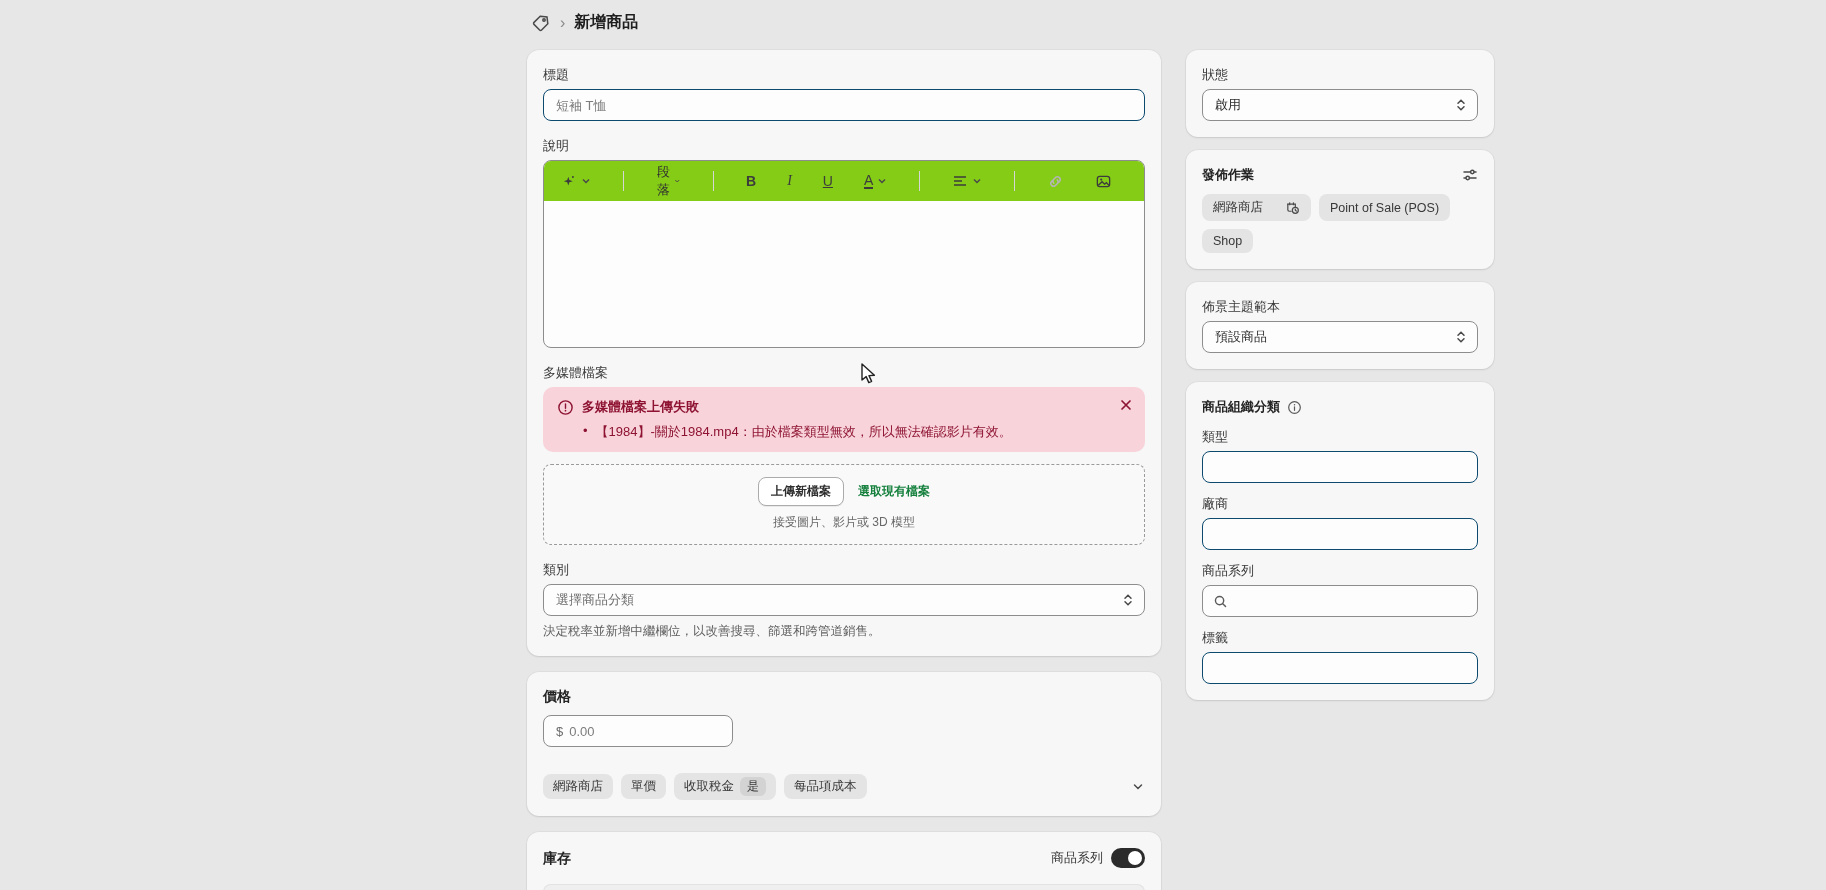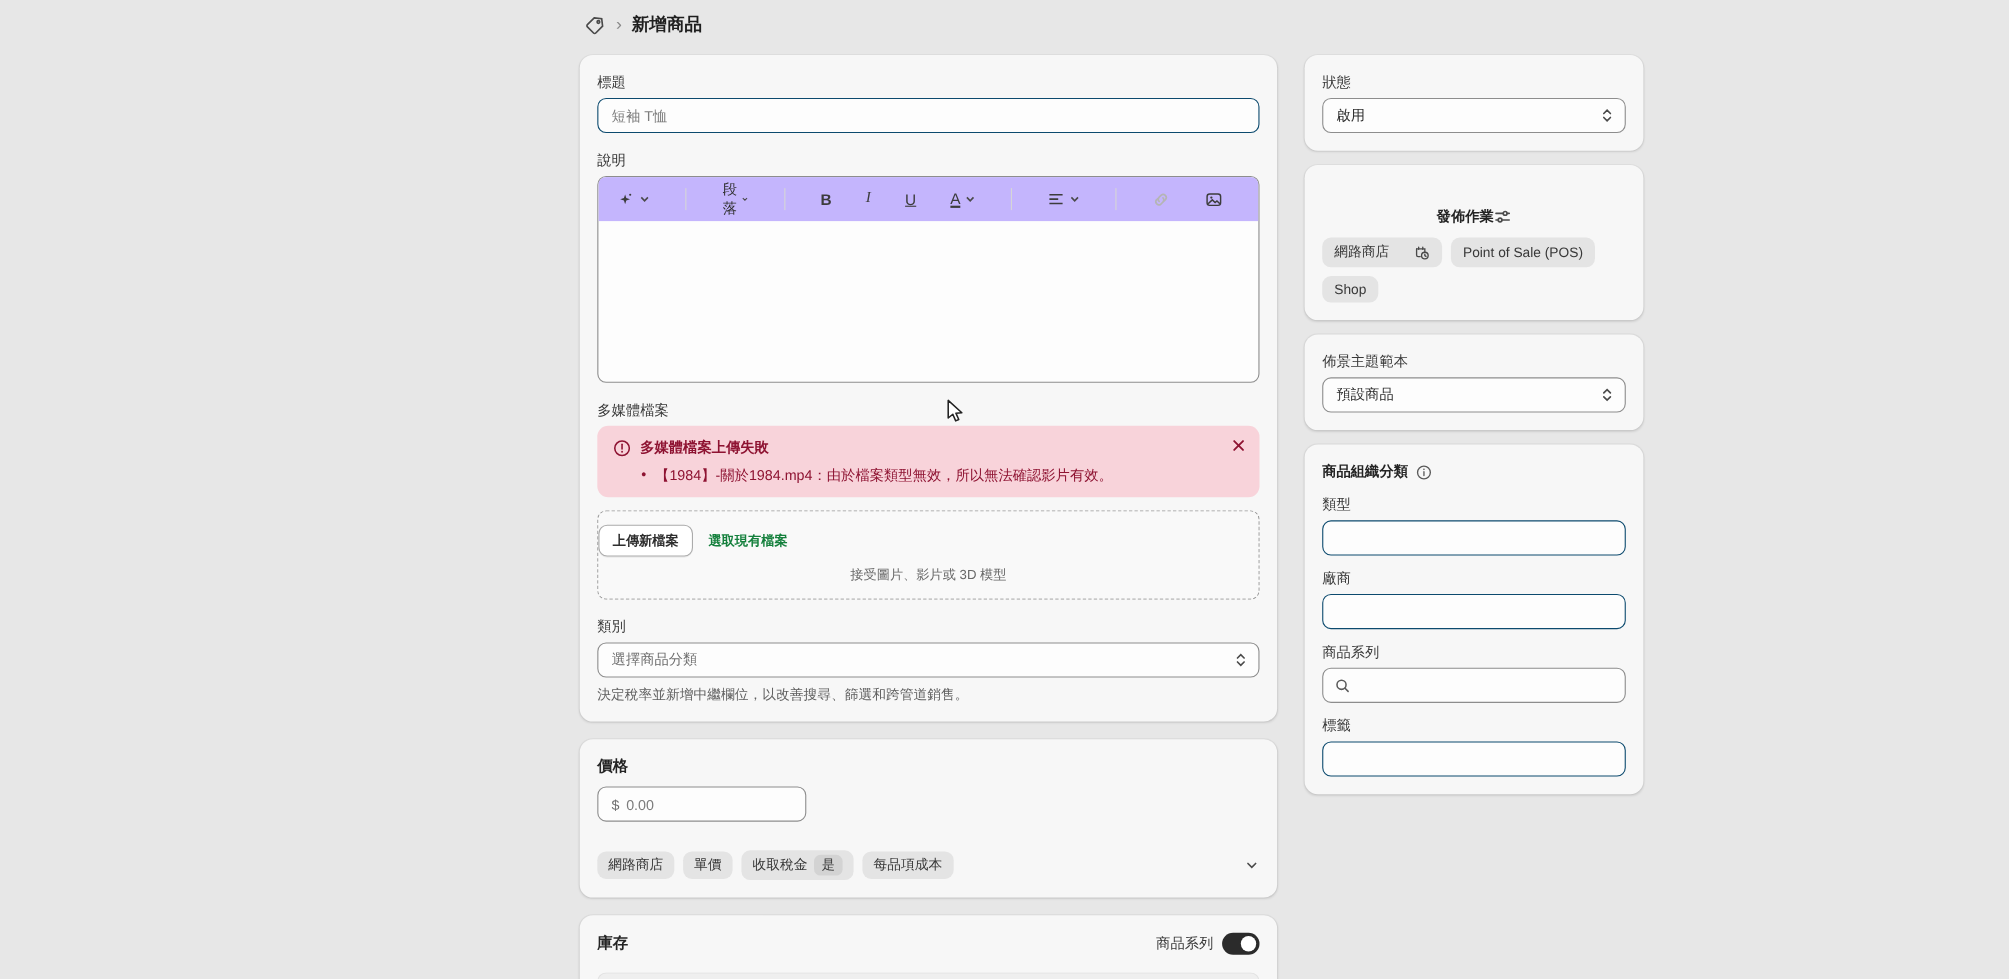"段落" .toolbar { background: #c4b5fd -> #84cc16 }
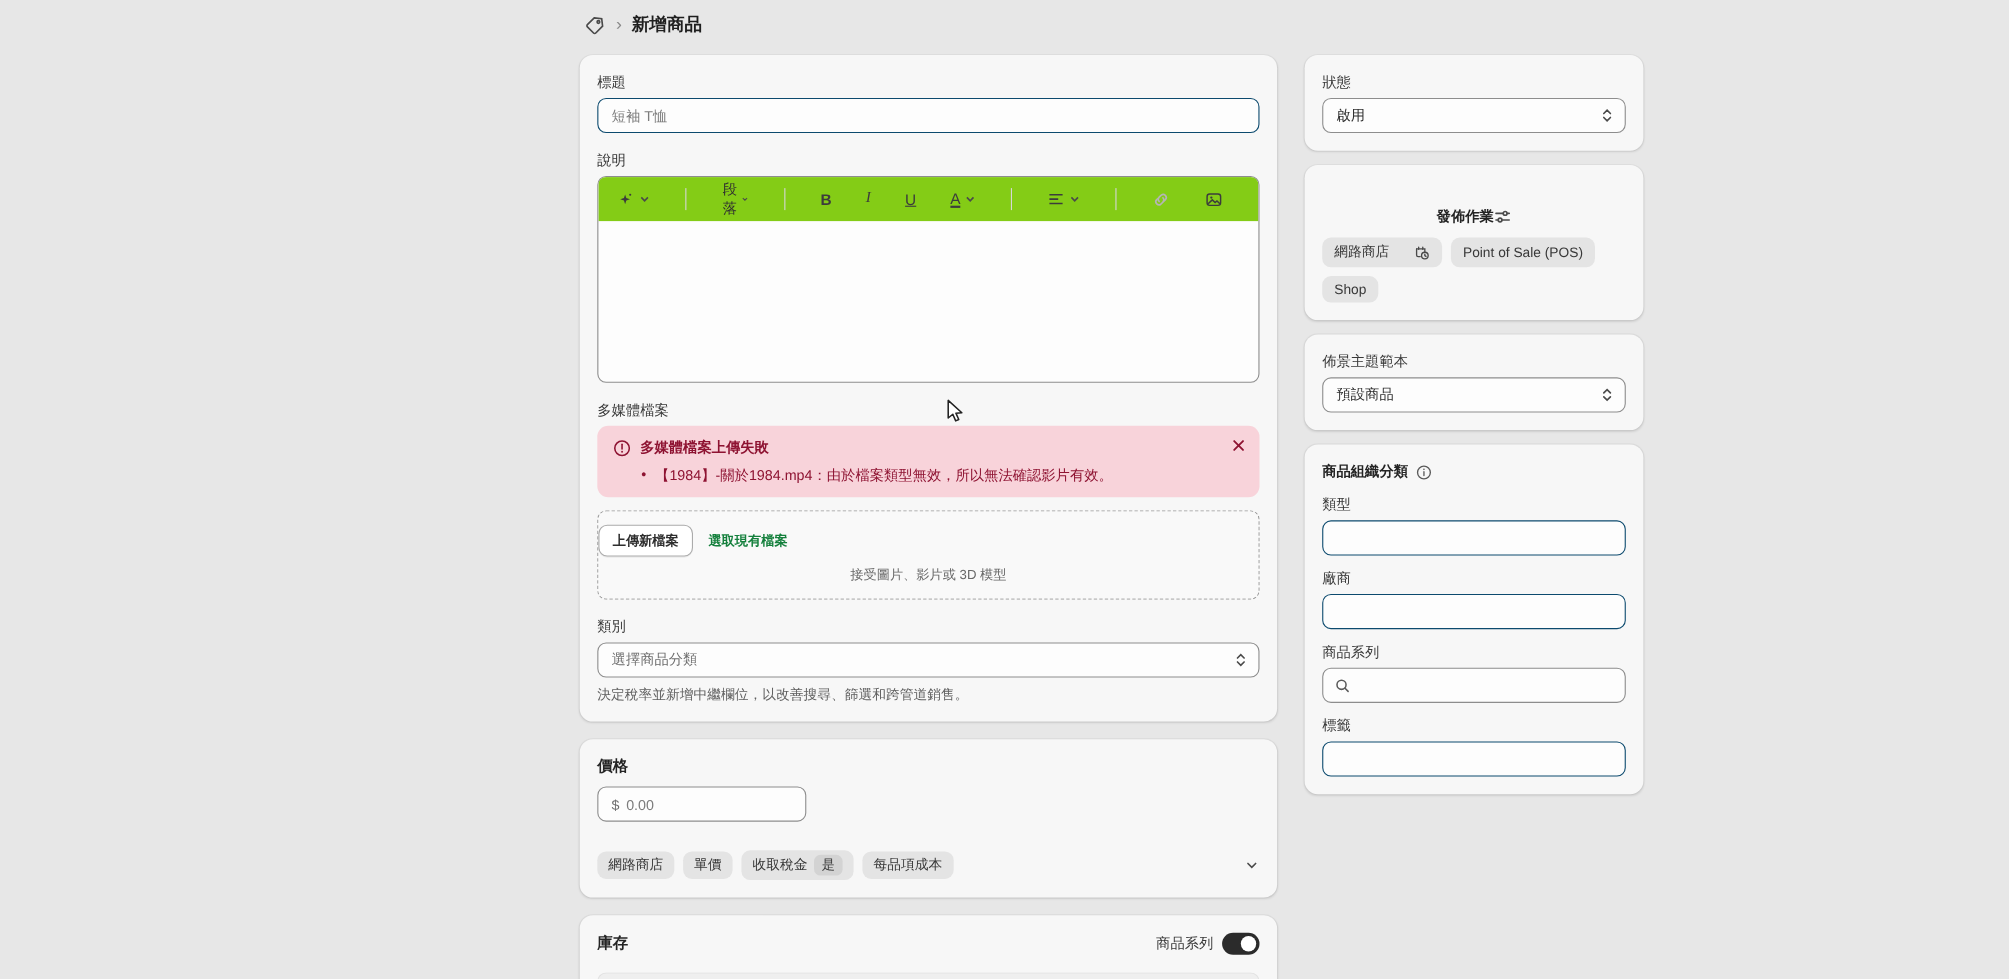"發佈作業" .side-head { justify-content: center -> space-between; margin-top: 22px -> none }
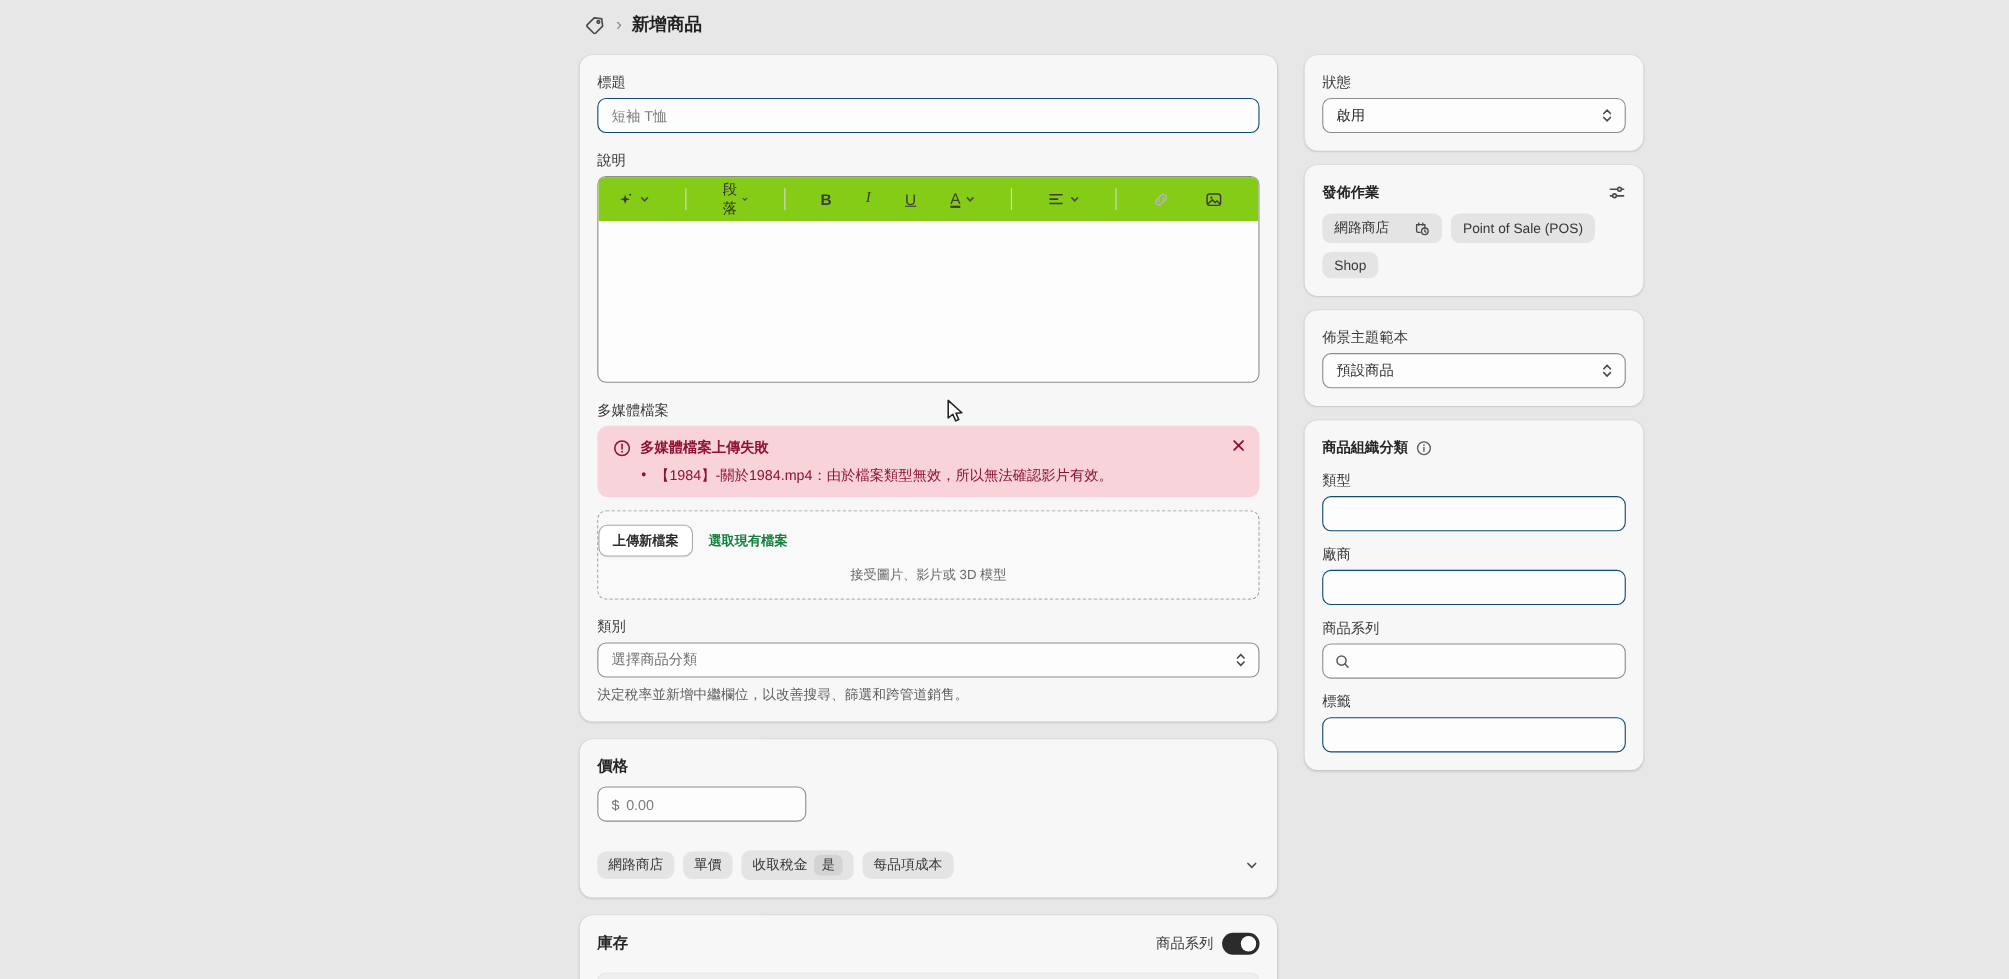"上傳新檔案" .upload-row { justify-content: none -> center }
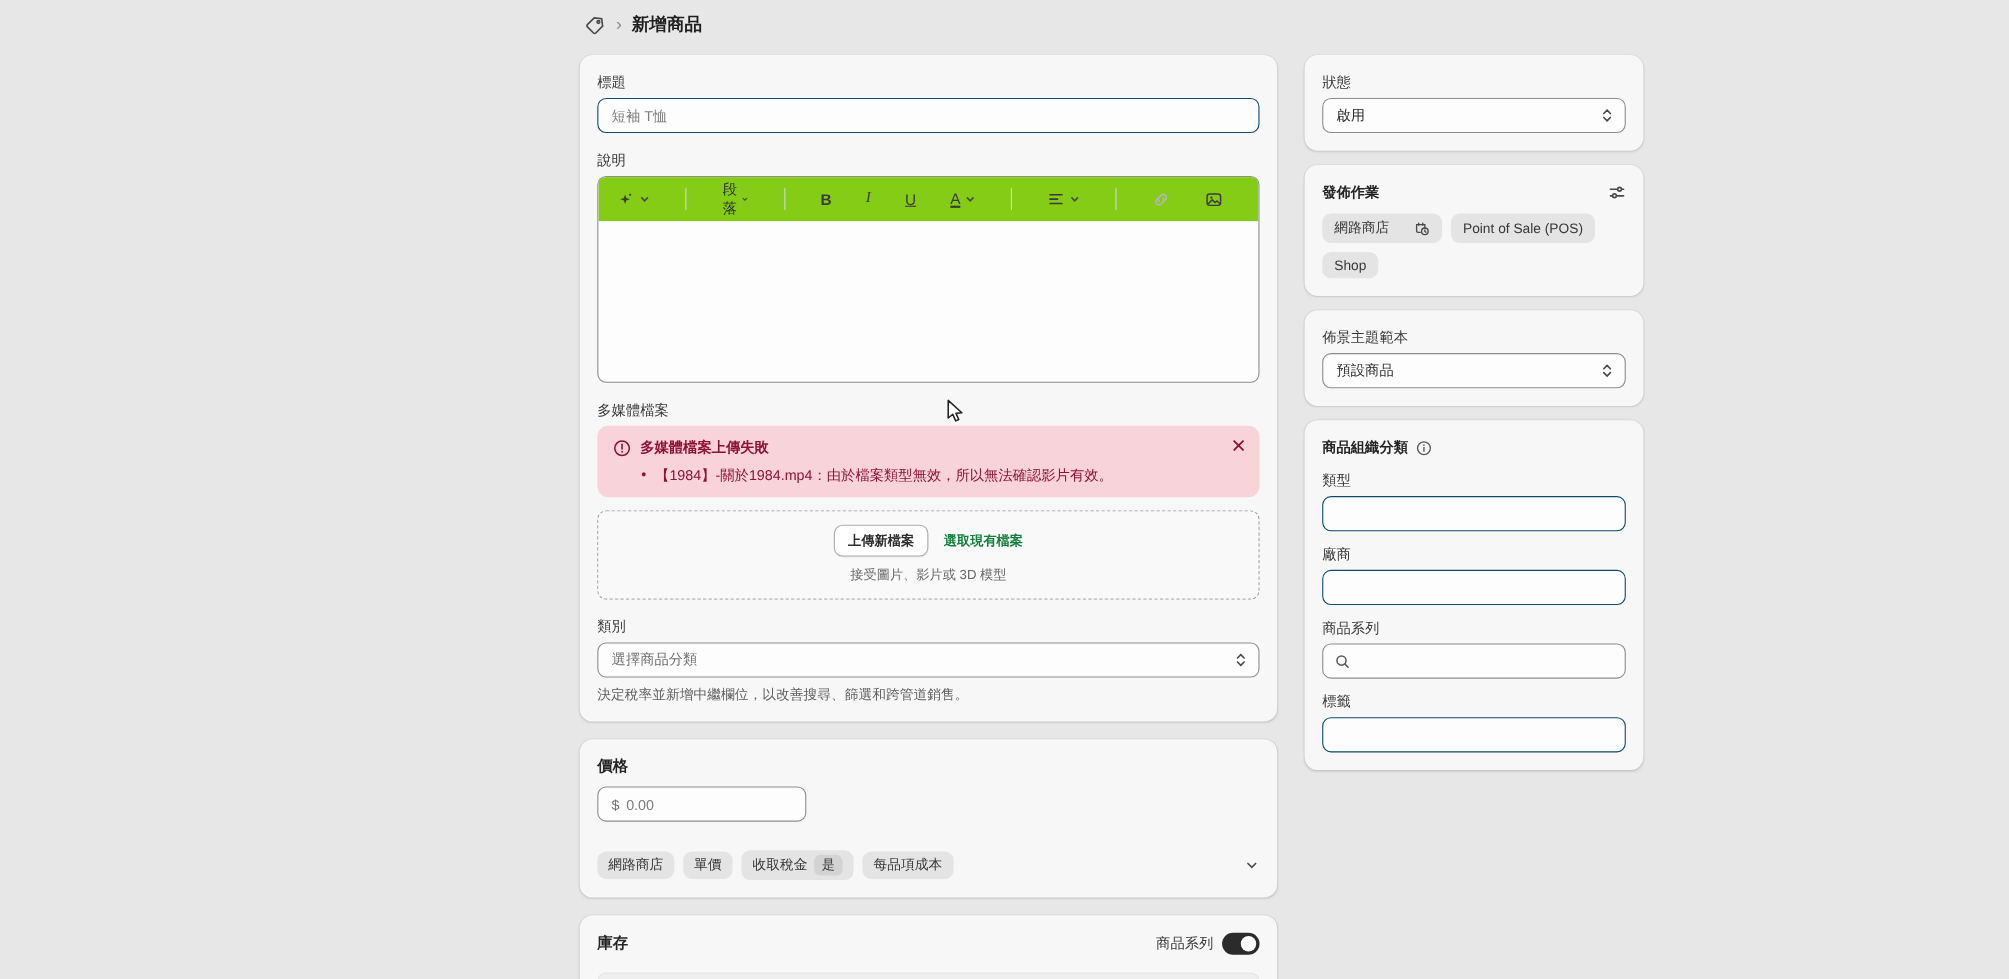"庫存" .inv-head { align-items: center -> flex-end }
